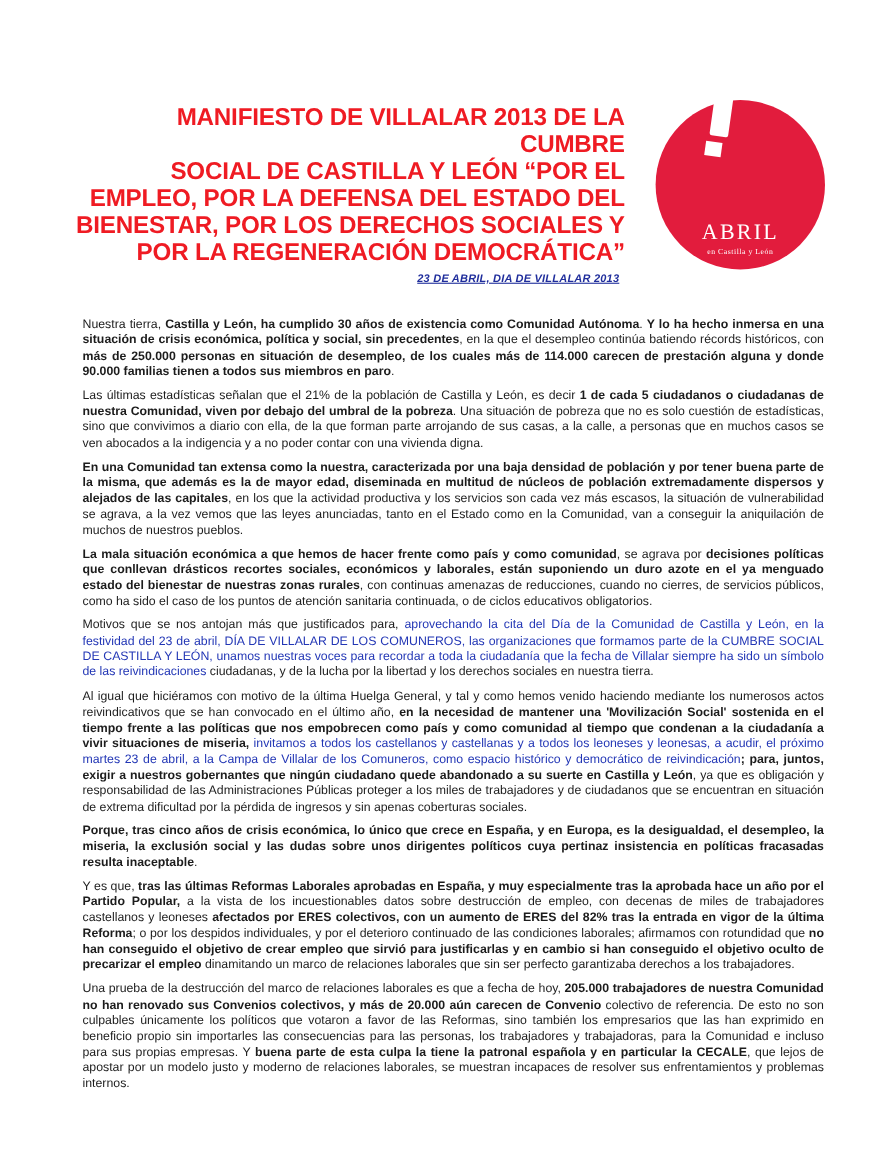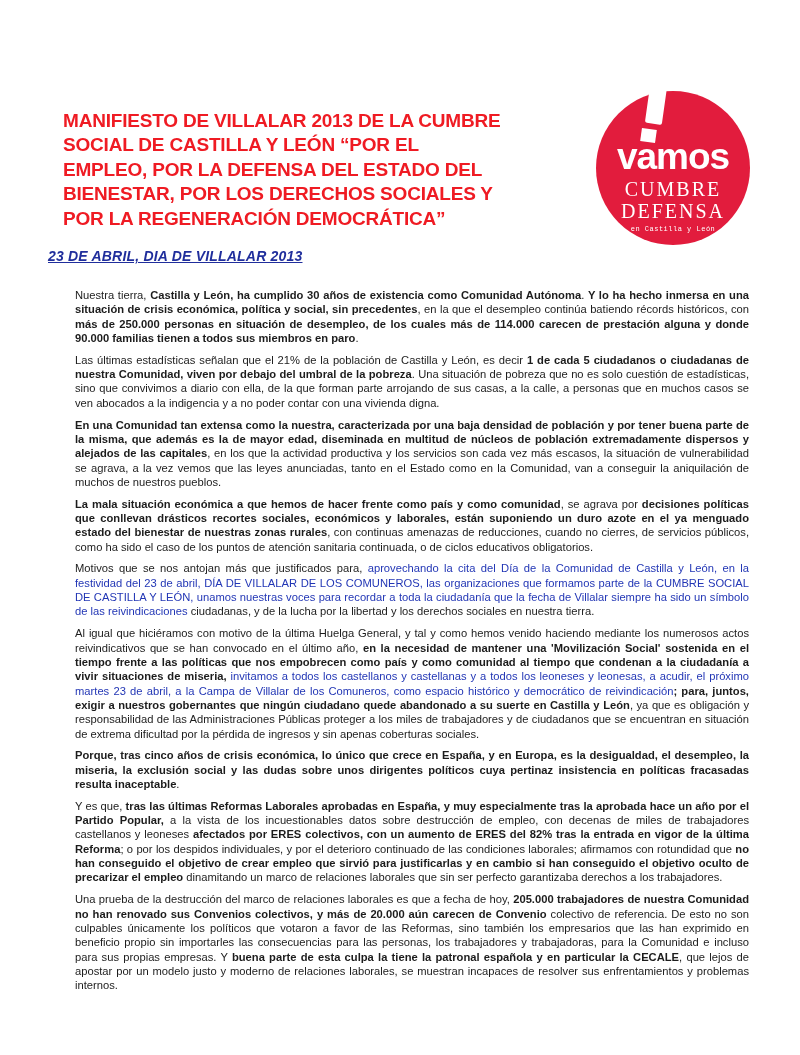"MANIFIESTO DE VILLALAR 2013 DE" .doc-title { font-size: 19px -> 22px; text-align: left -> right; top: 96px -> 80px }
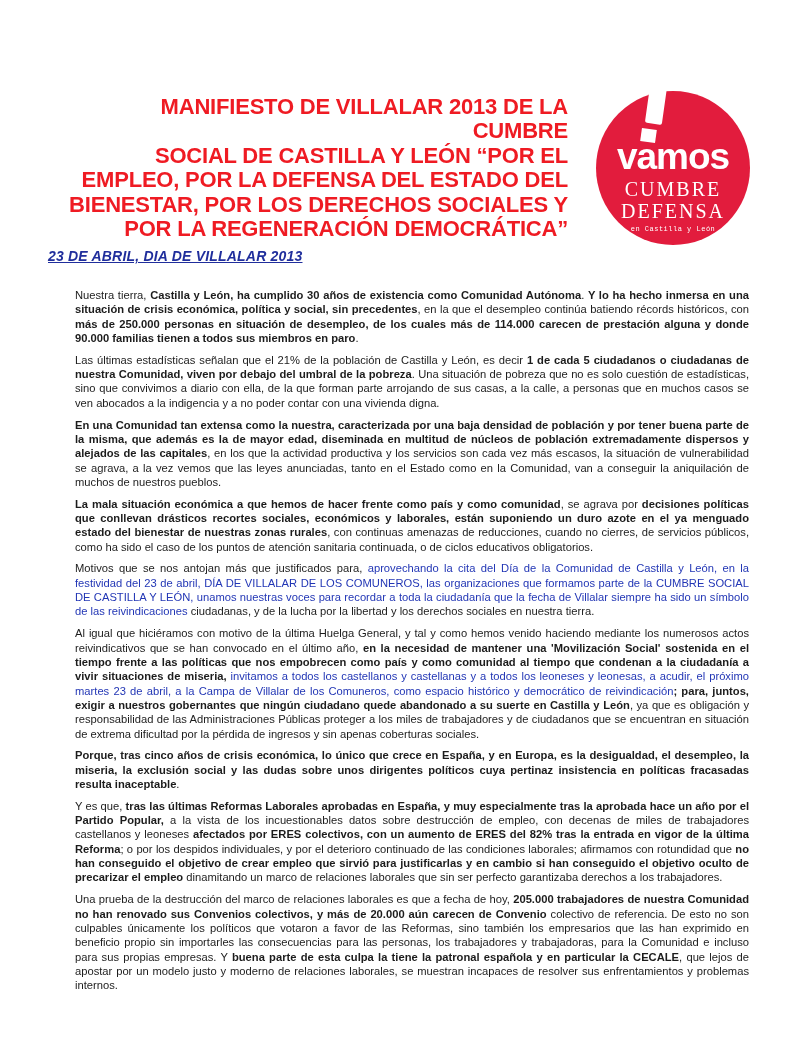"vamos" div.logo-vamos { html: <div>vamos</div> -> none }
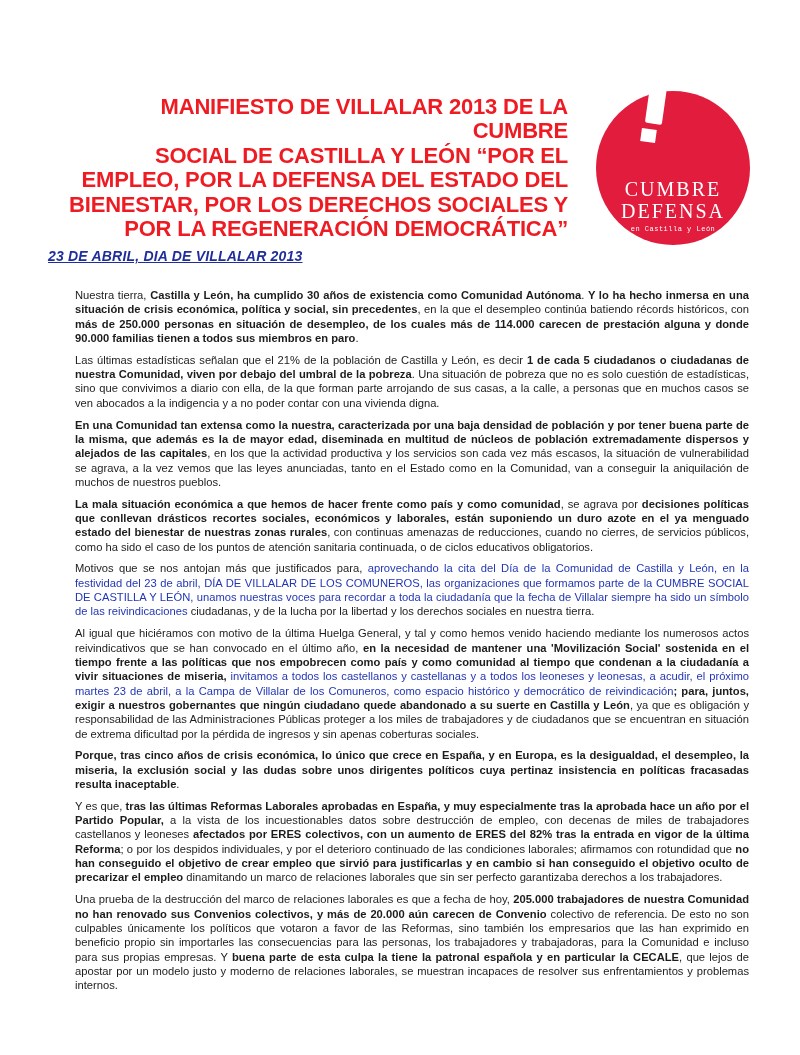"CUMBRE" div.logo-cumbre { html: <div>CUMBRE</div> -> none }
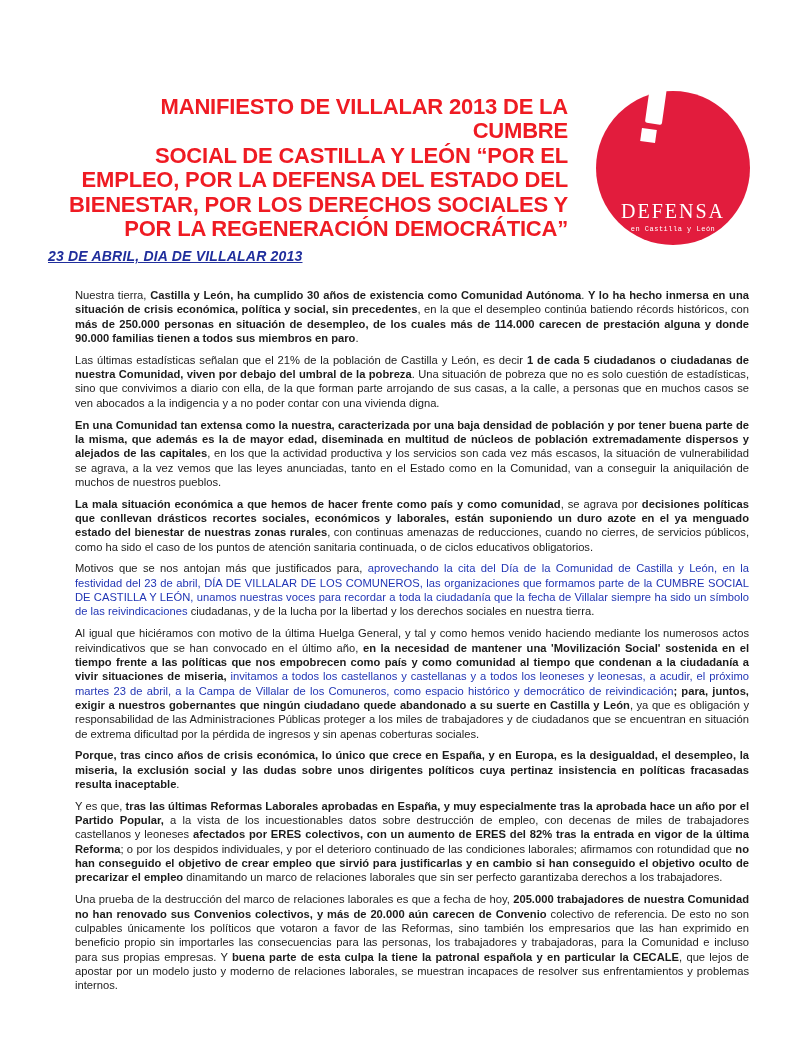"DEFENSA" div.logo-social { text: DEFENSA -> ABRIL }
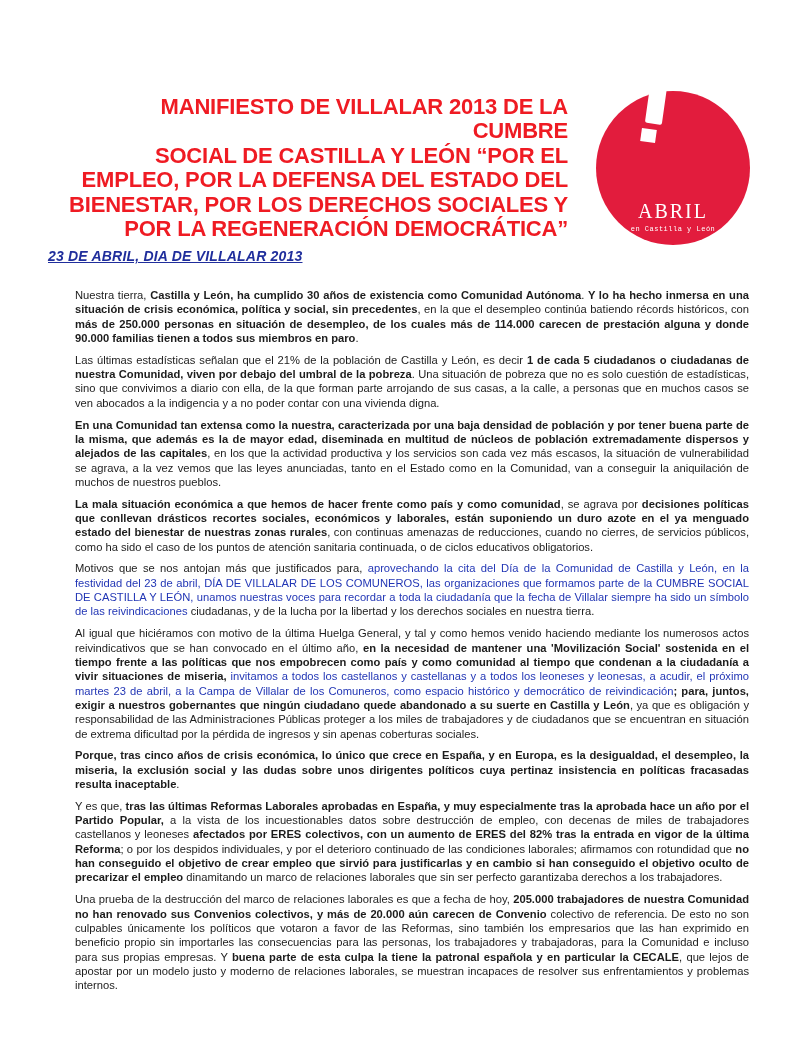"en Castilla y León" .logo-tagline { font-family: Liberation Mono, monospace -> Liberation Serif, serif }
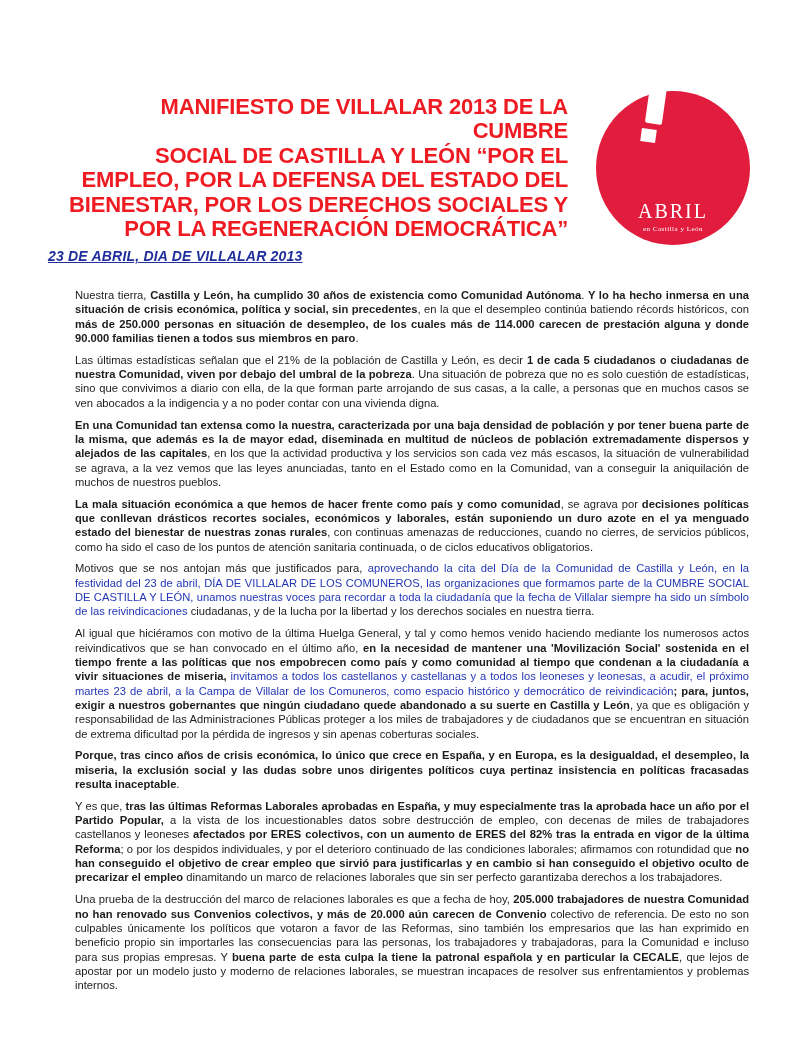"23 DE ABRIL, DIA DE" .doc-subtitle { font-size: 14px -> 10px; left: 48px -> 58px; text-align: left -> right }
